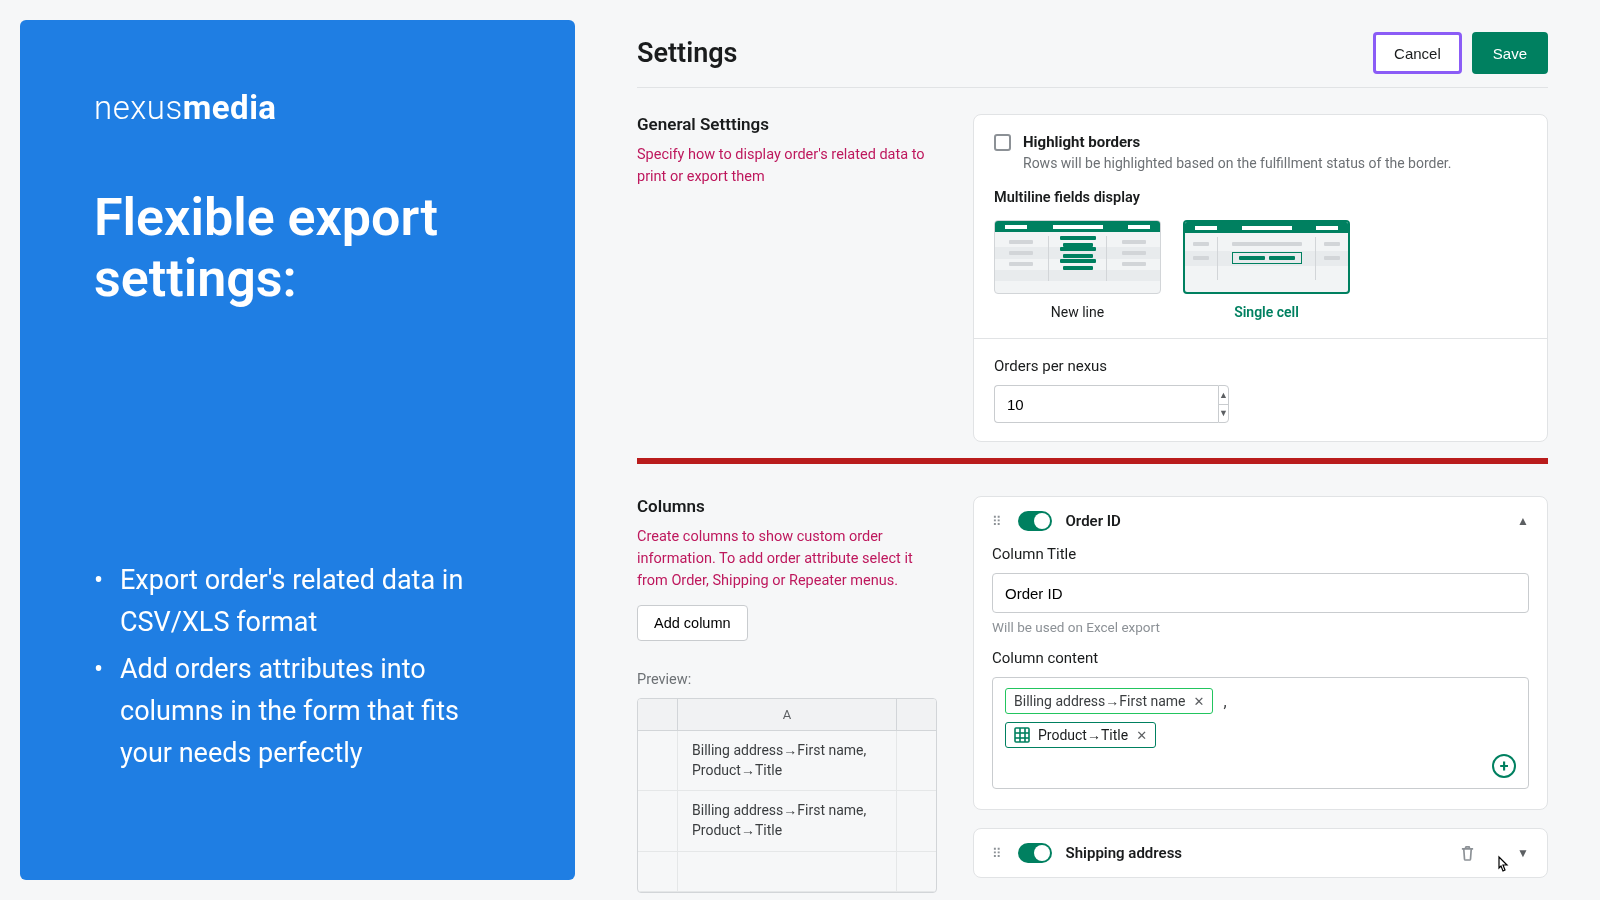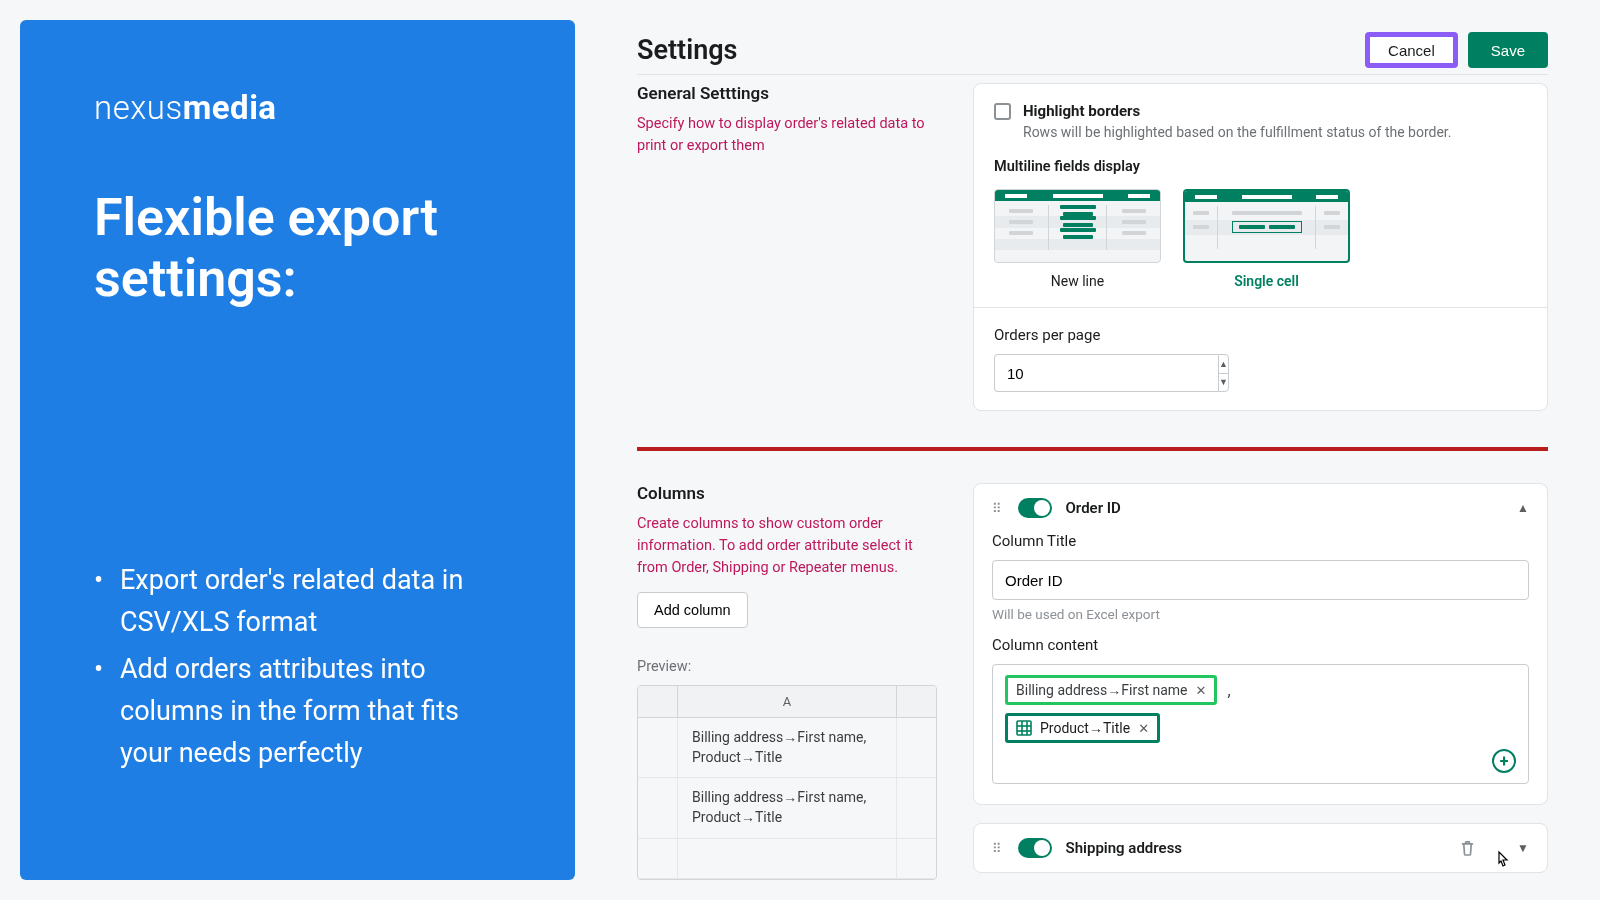"Settings" .settings-header { margin-bottom: 8px -> 26px; padding-bottom: 6px -> 13px }
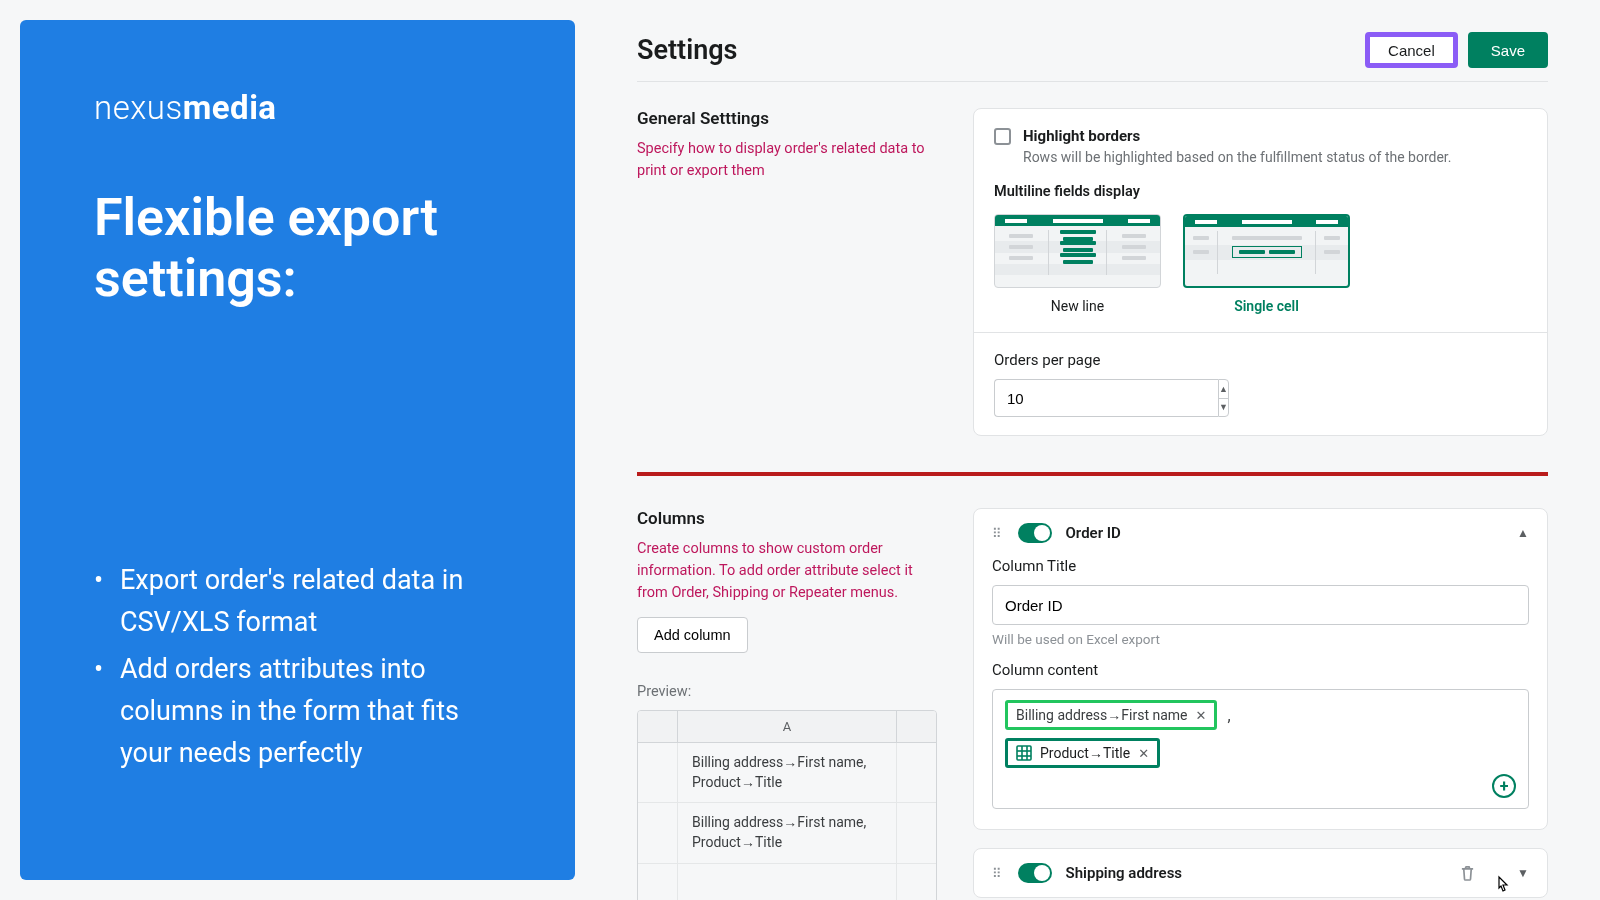"Cancel" .btn { border: 5px solid #8b5cf6 -> 3px solid #8b5cf6; height: 36px -> 42px }
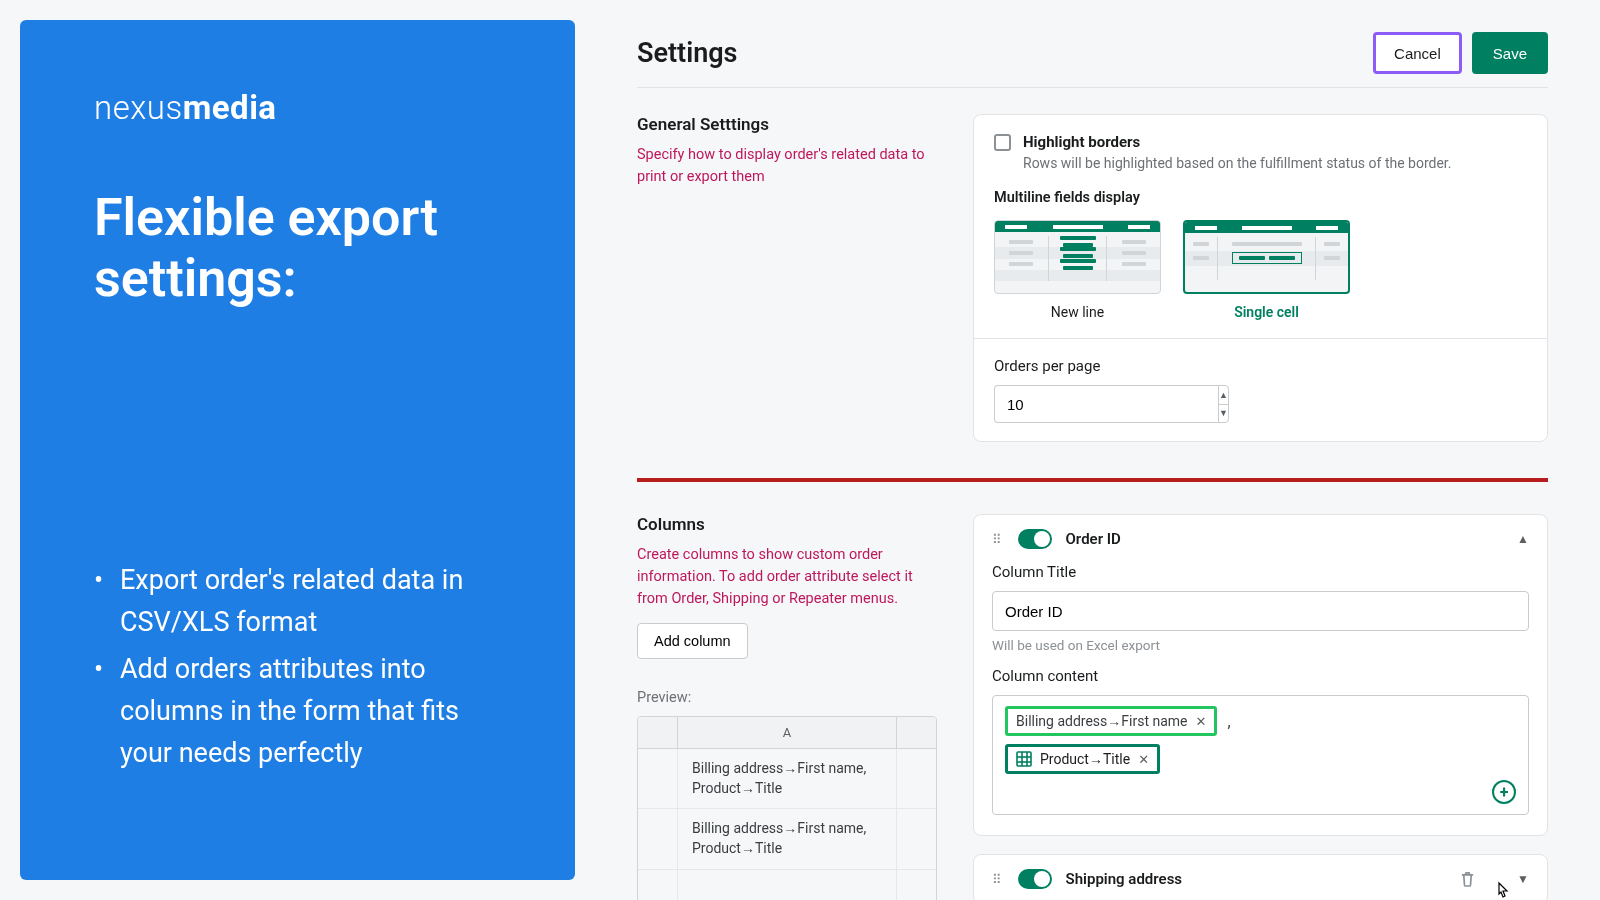"General Setttings" .section { border-bottom: 4px solid #b91c1c -> 6px solid #b91c1c; padding-bottom: 36px -> 16px }
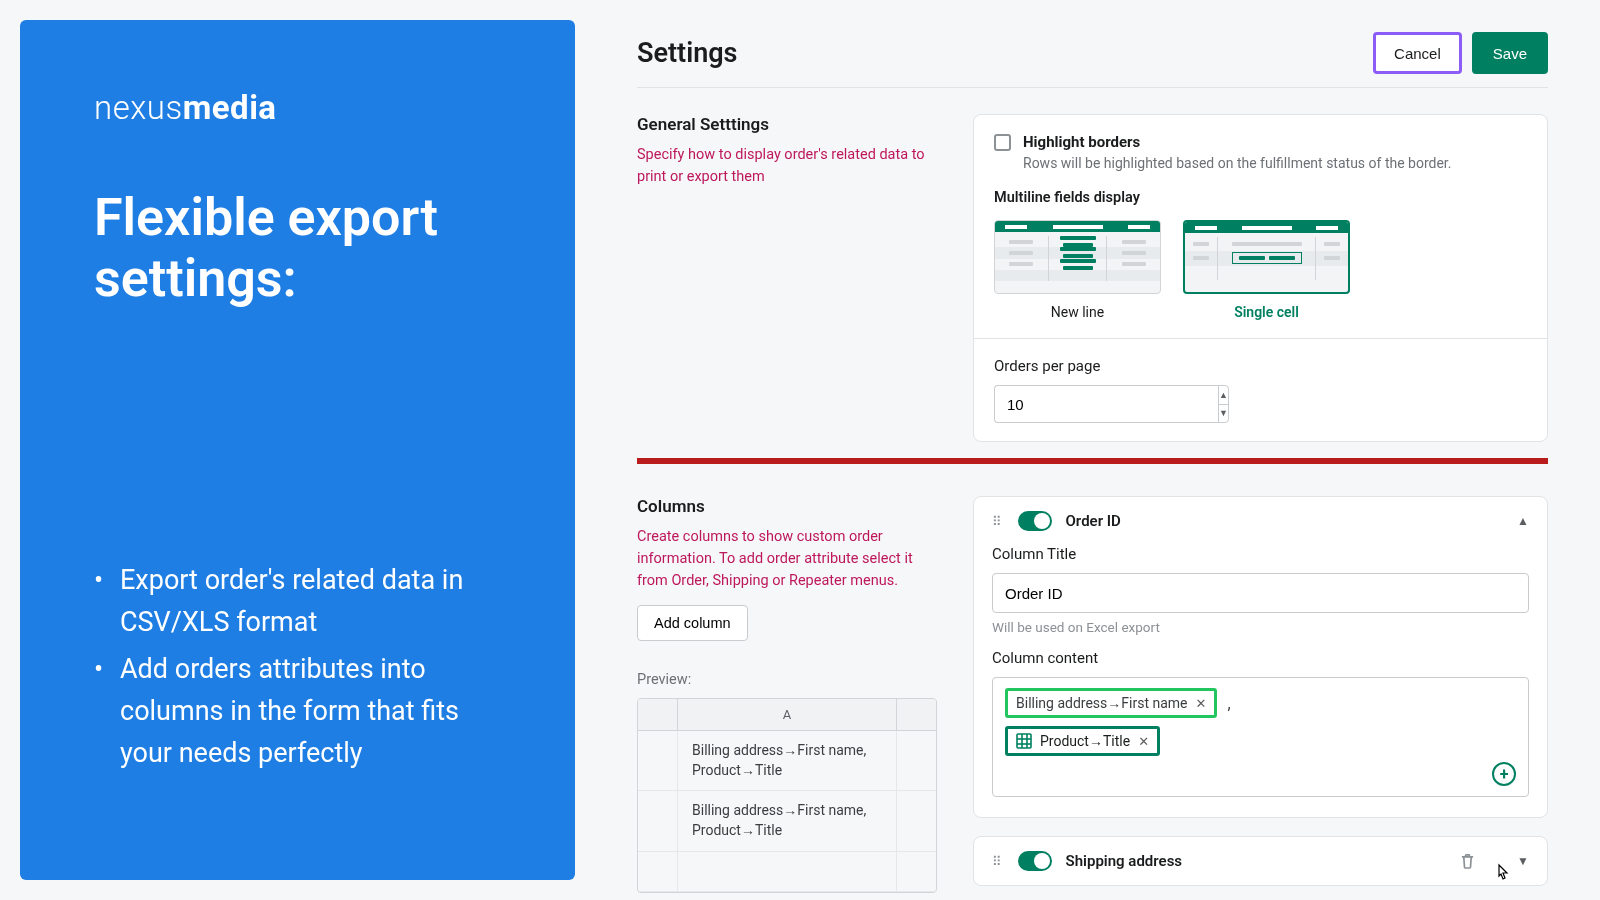"Orders per page" div.label15 { text: page -> nexus }
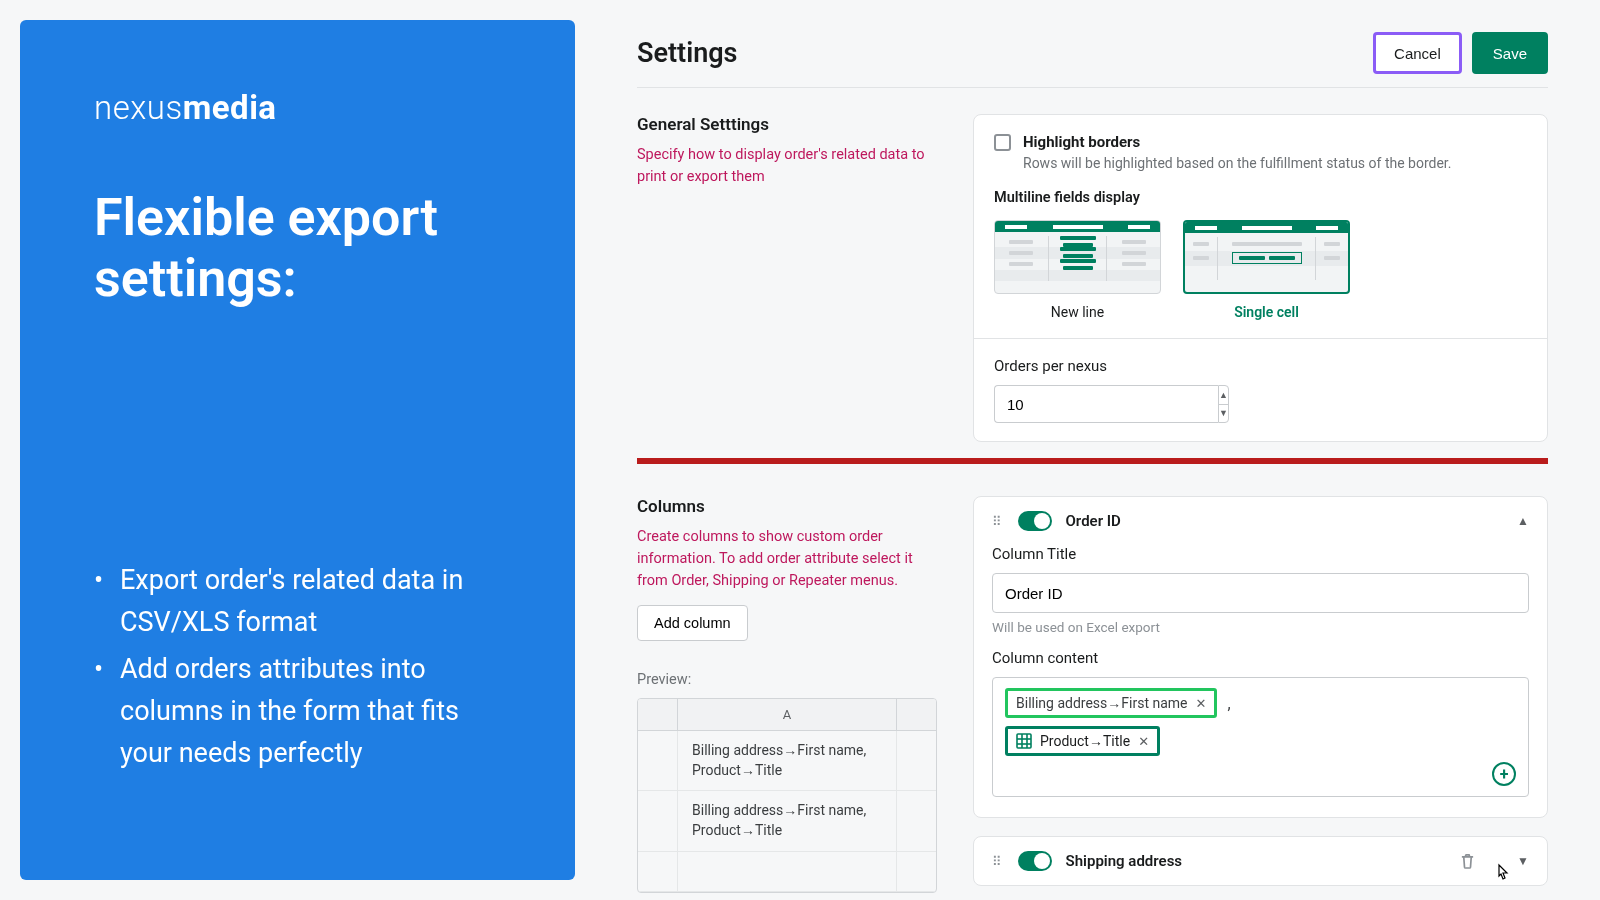"Billing address→First name" .tag { border: 3px solid #22c55e -> 1px solid #22c55e }
